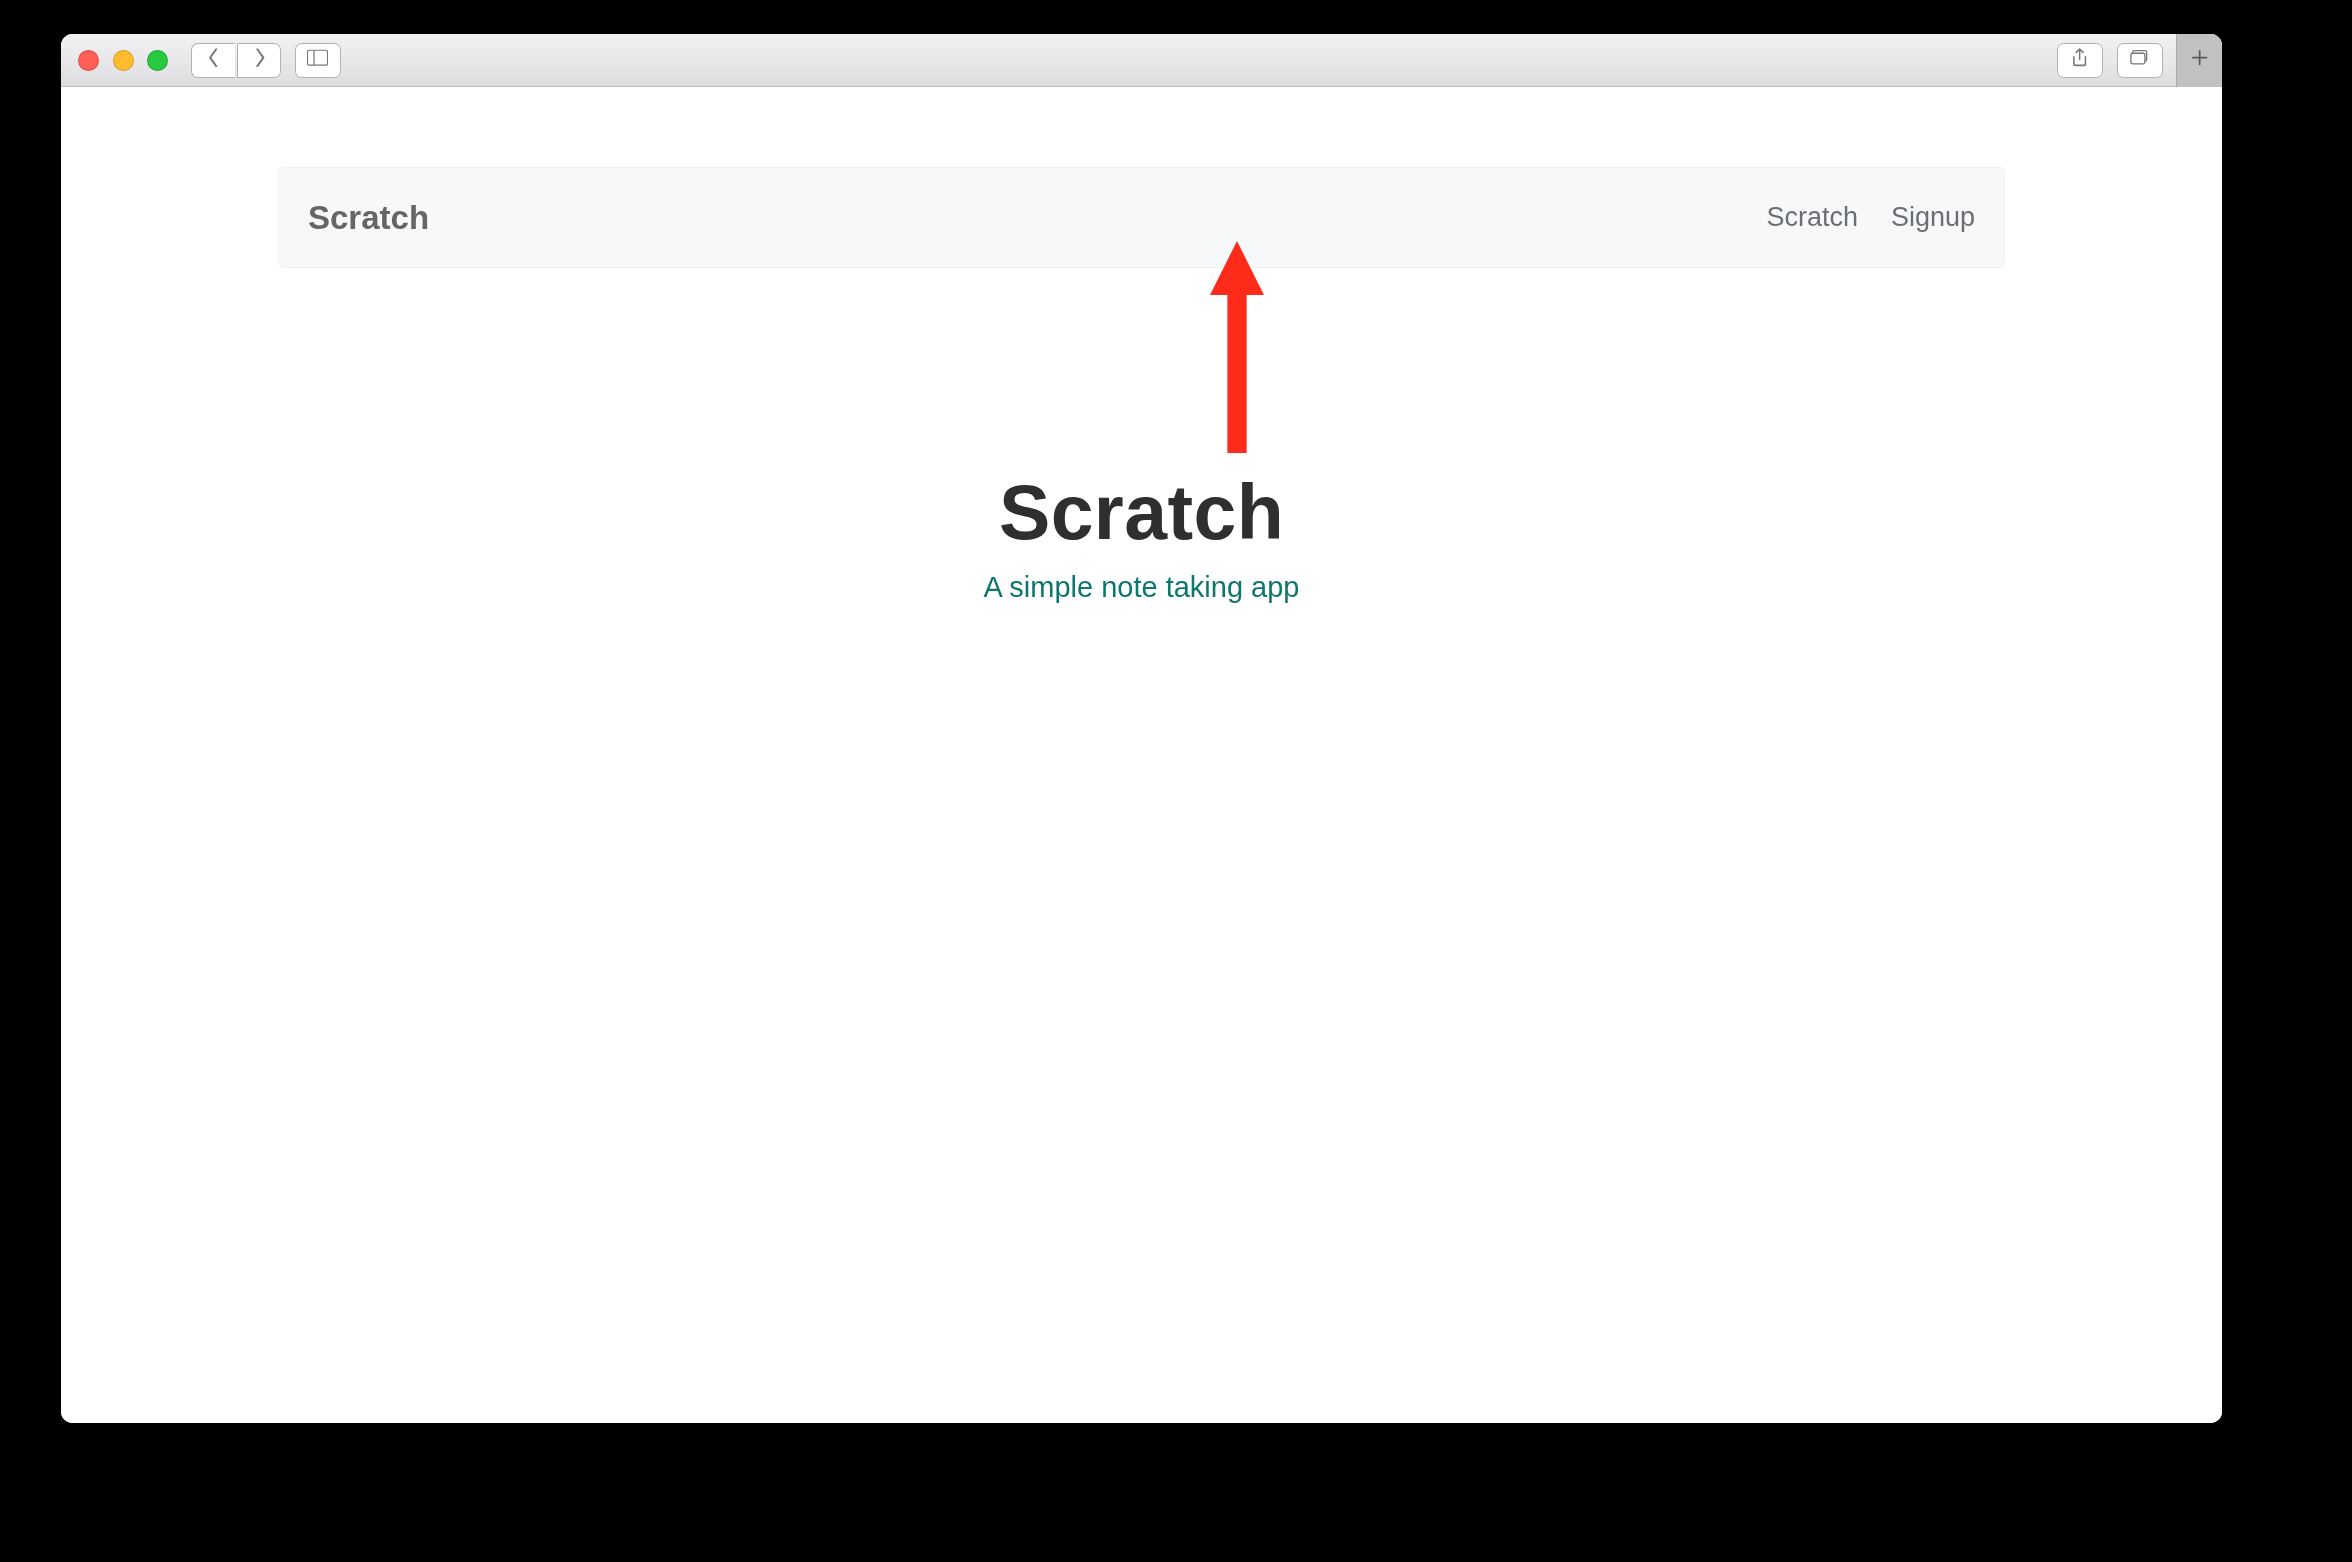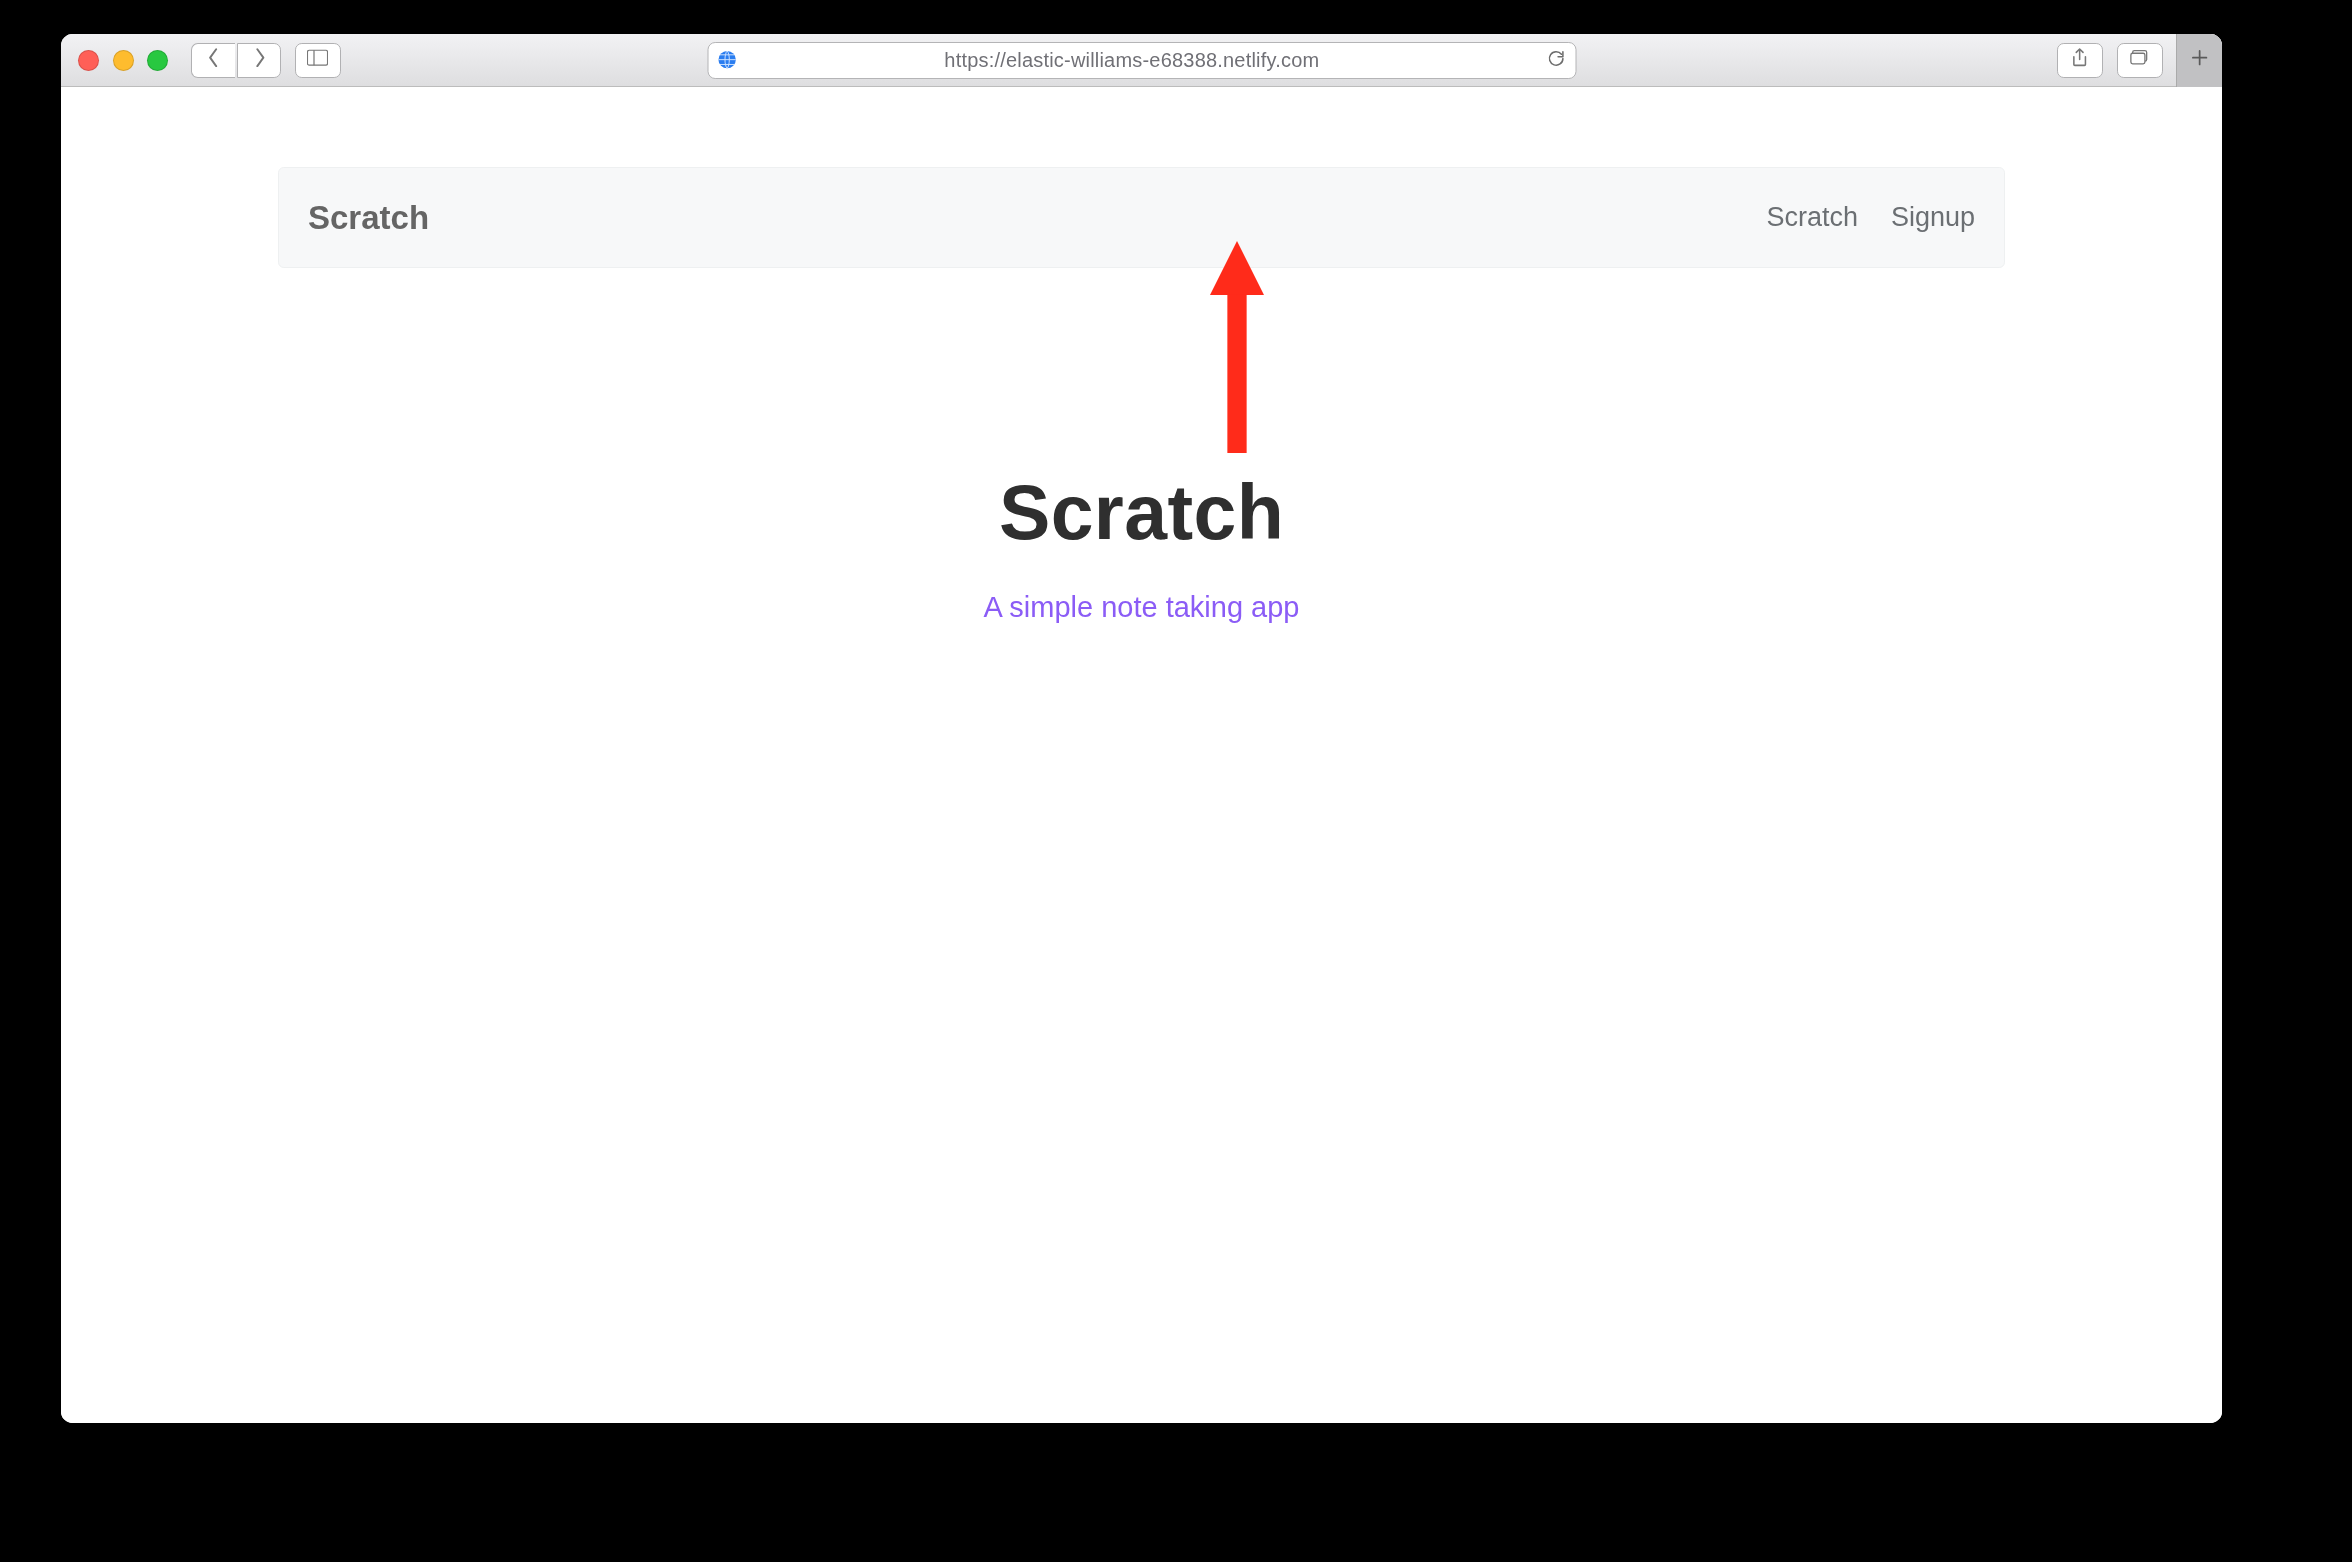"https://elastic-williams-e68388.netlify." div.url-bar { html: <div> <span> <svg> <circle></circle> <path></path> </svg> </span> <span>https://elastic-williams-e68388.netlify.com</span> <span> <span> <svg> <path></path> <path></path> </svg> </span> </span> </div> -> none }
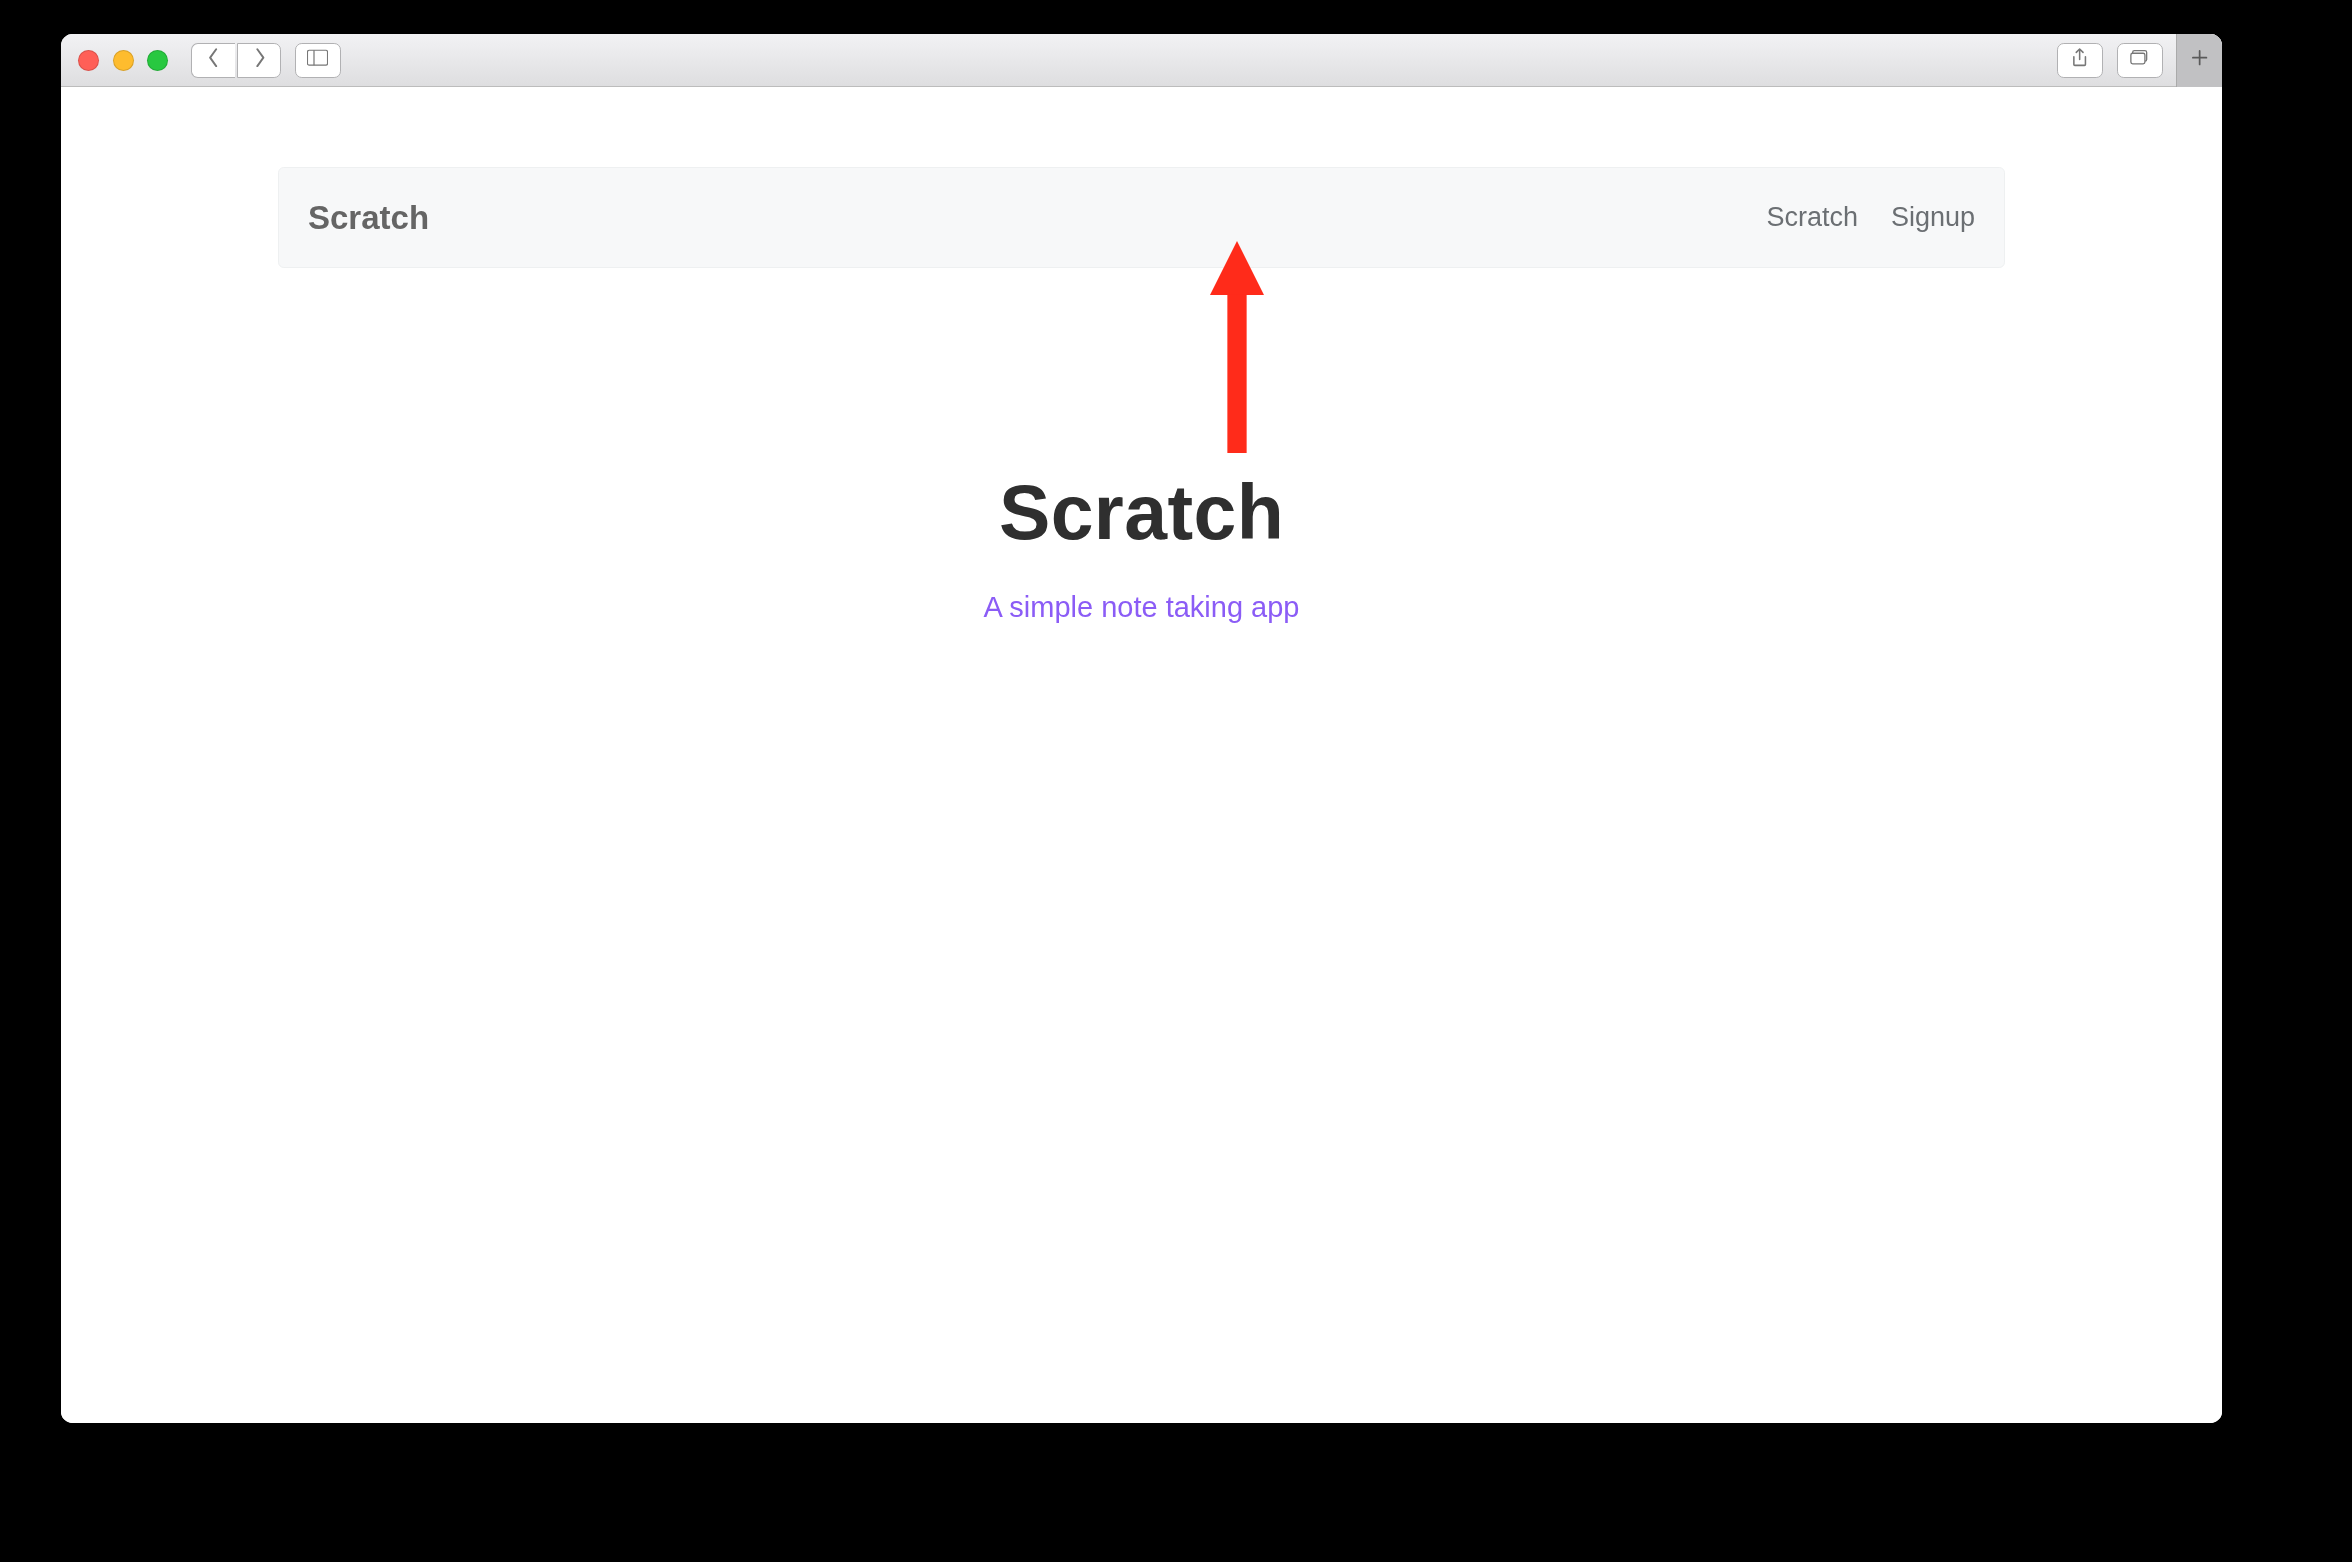"A simple note taking app" .hero p { color: #8b5cf6 -> #0f766e; margin-top: 34px -> 14px }
